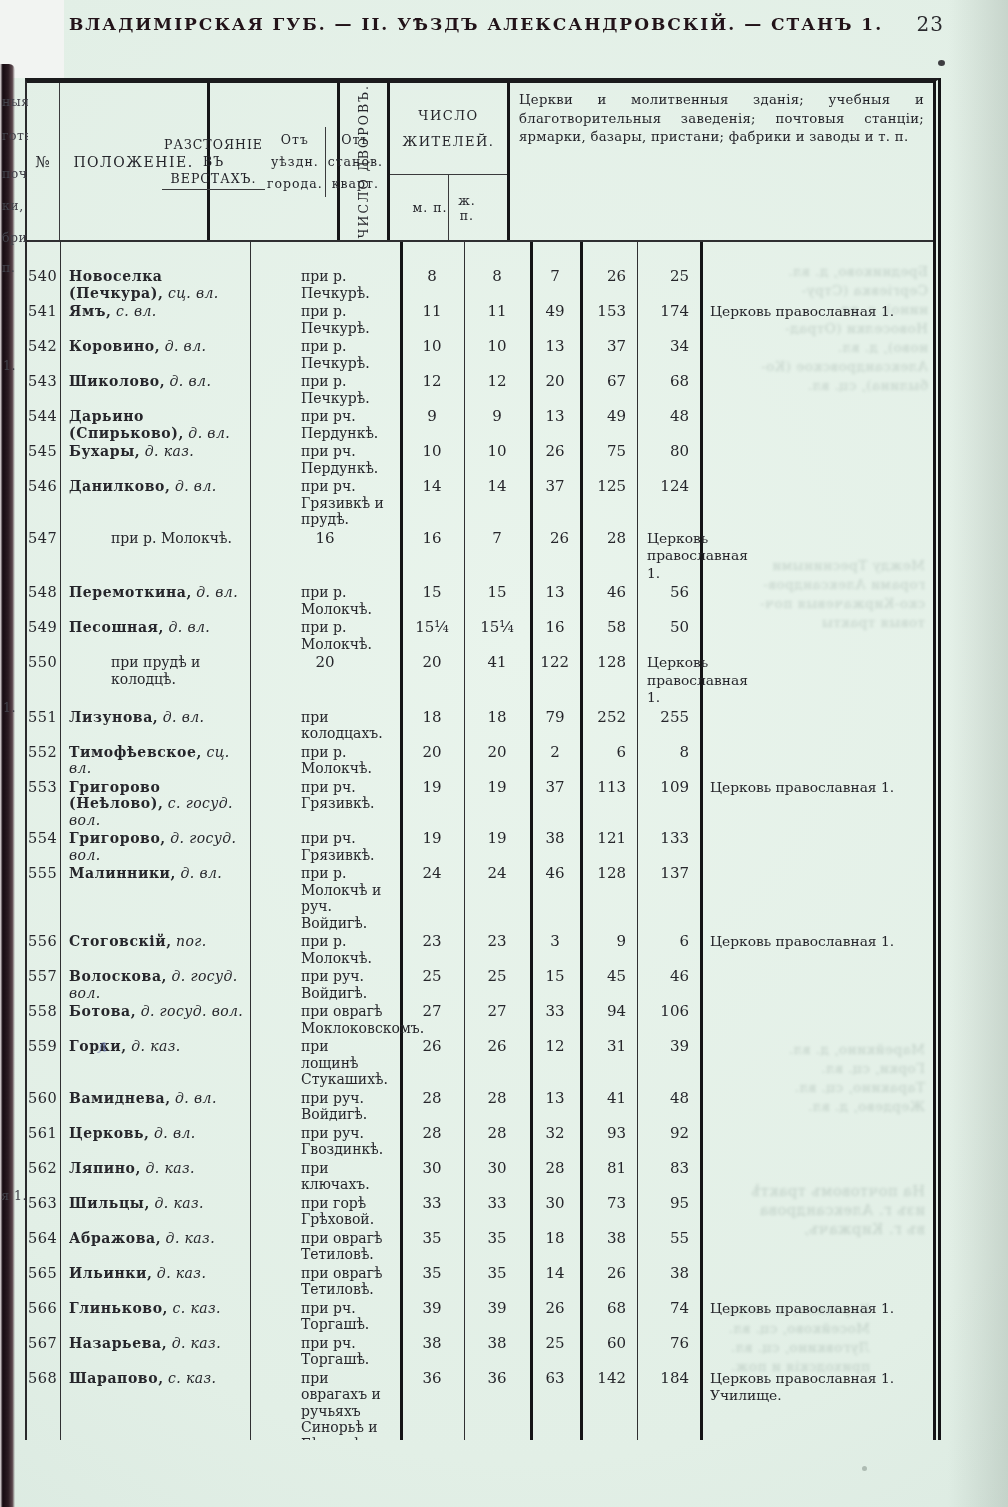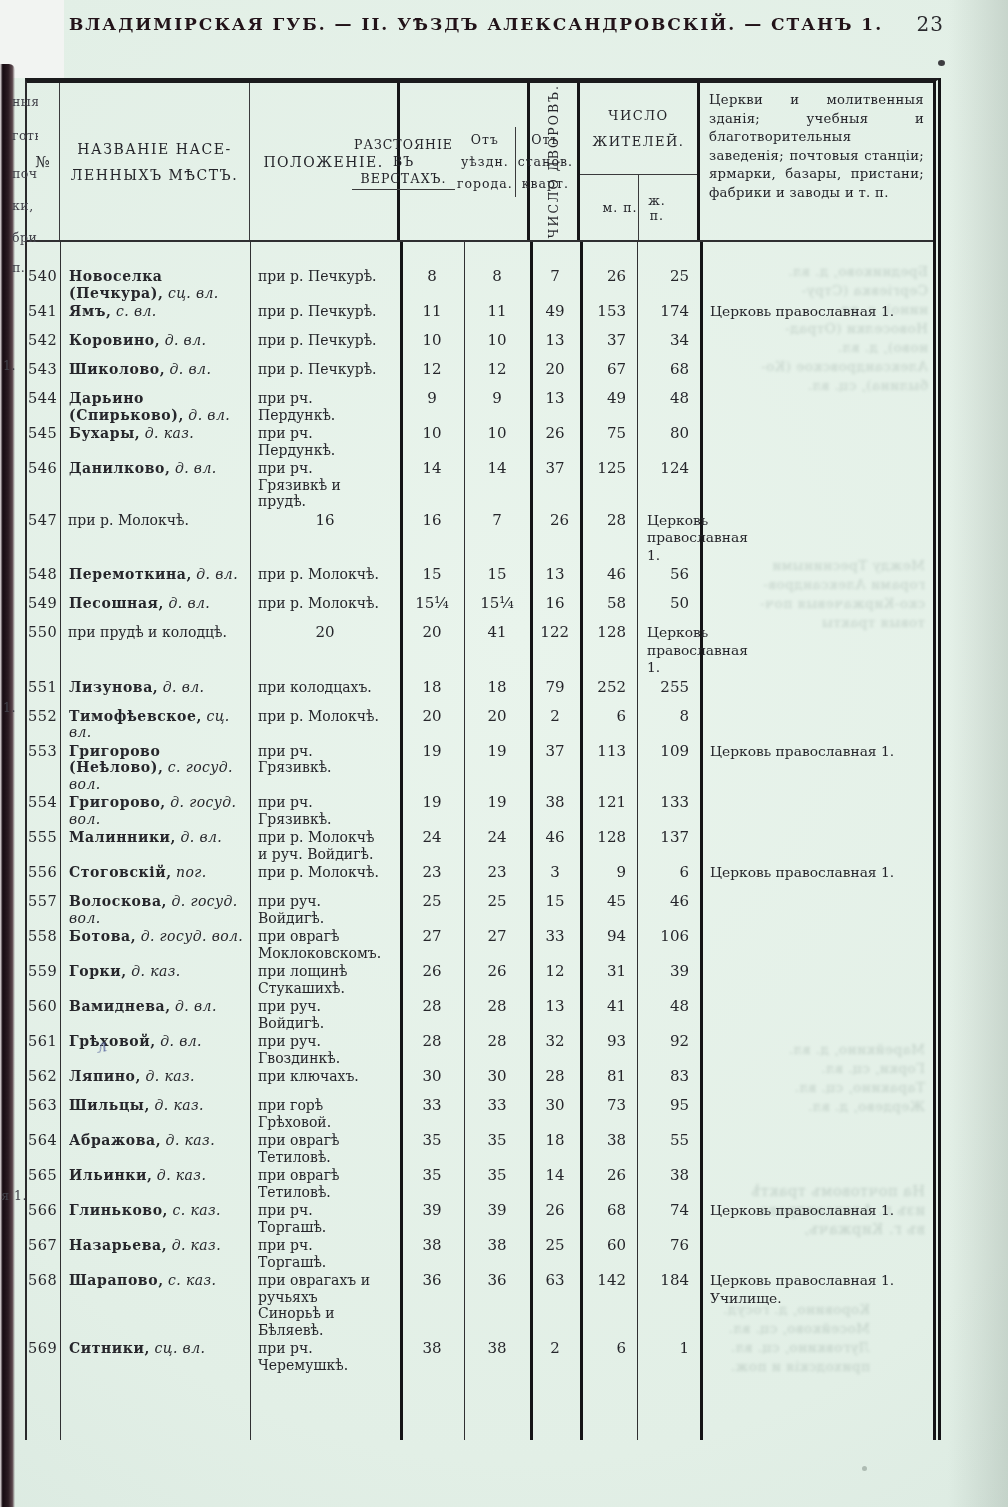"ныя" .frag { left: 12px -> 2px }
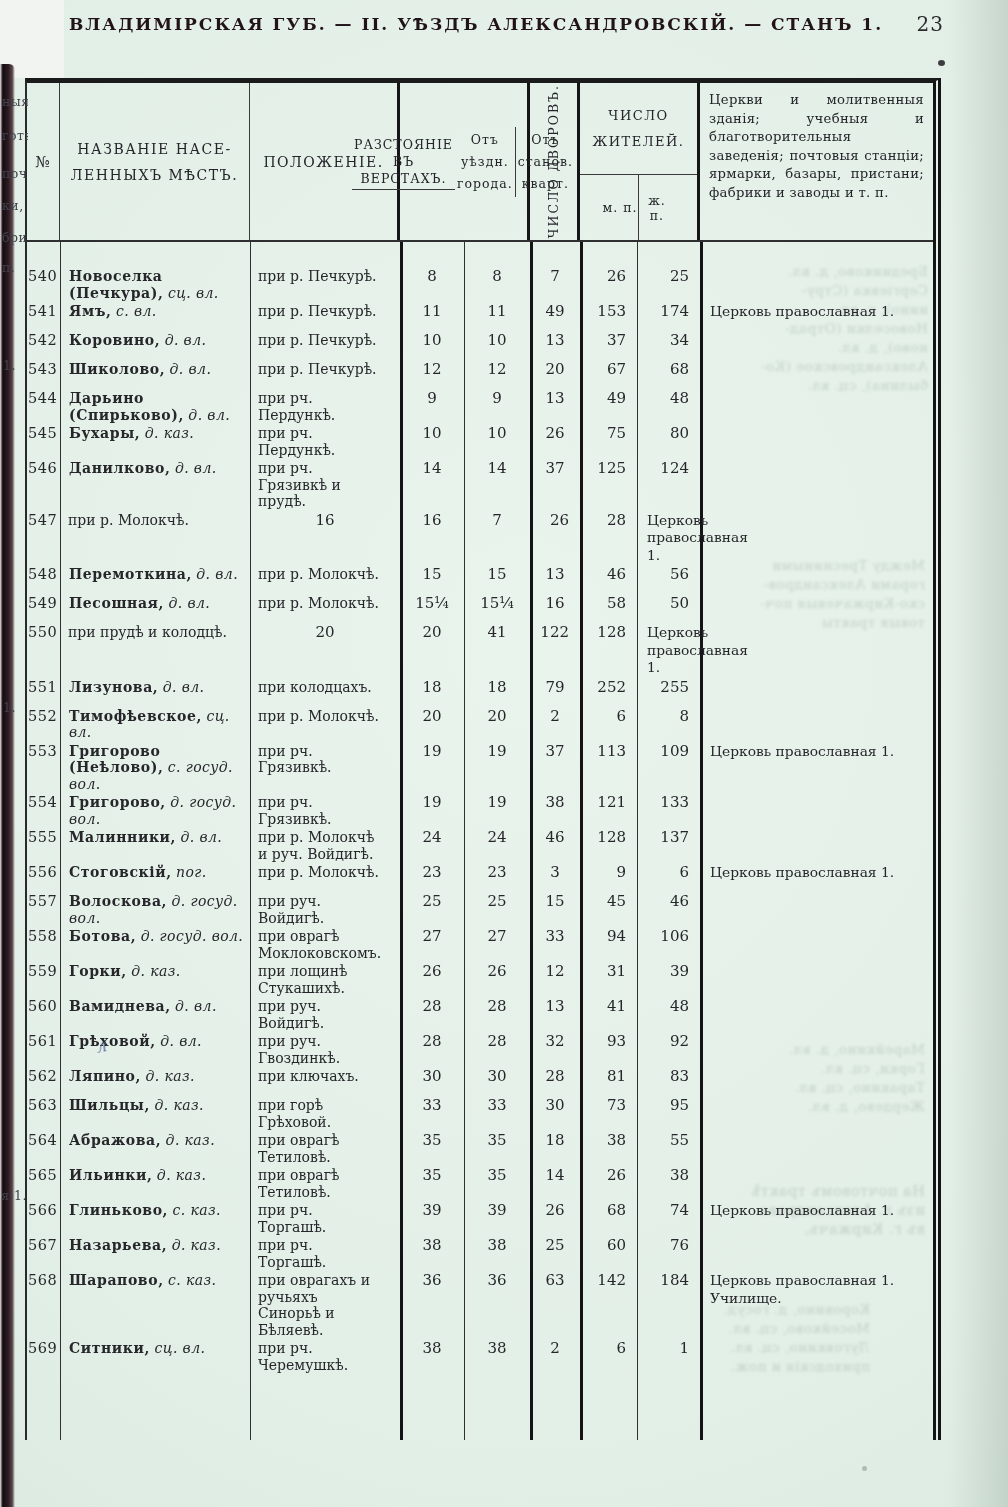"НАЗВАНІЕ НАСЕ-ЛЕННЫХЪ МѢСТЪ." div.th { html: <div>НАЗВАНІЕ НАСЕ-ЛЕННЫХЪ МѢСТЪ.</div> -> none }
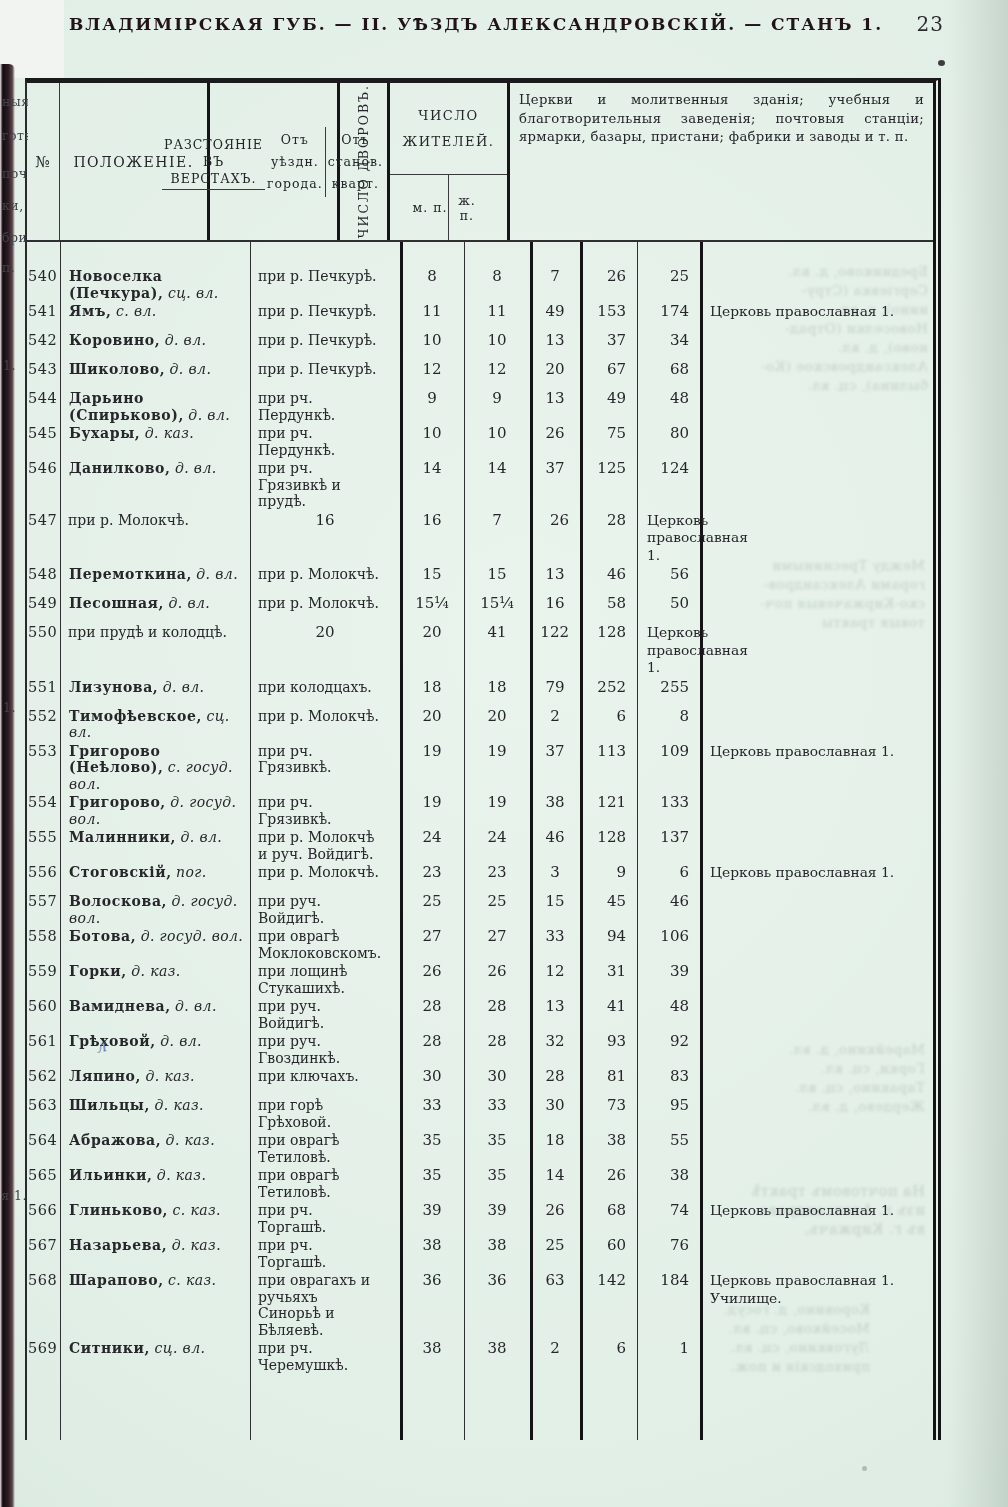"при р. Печкурѣ." .c-pos { margin-left: none -> 43px }
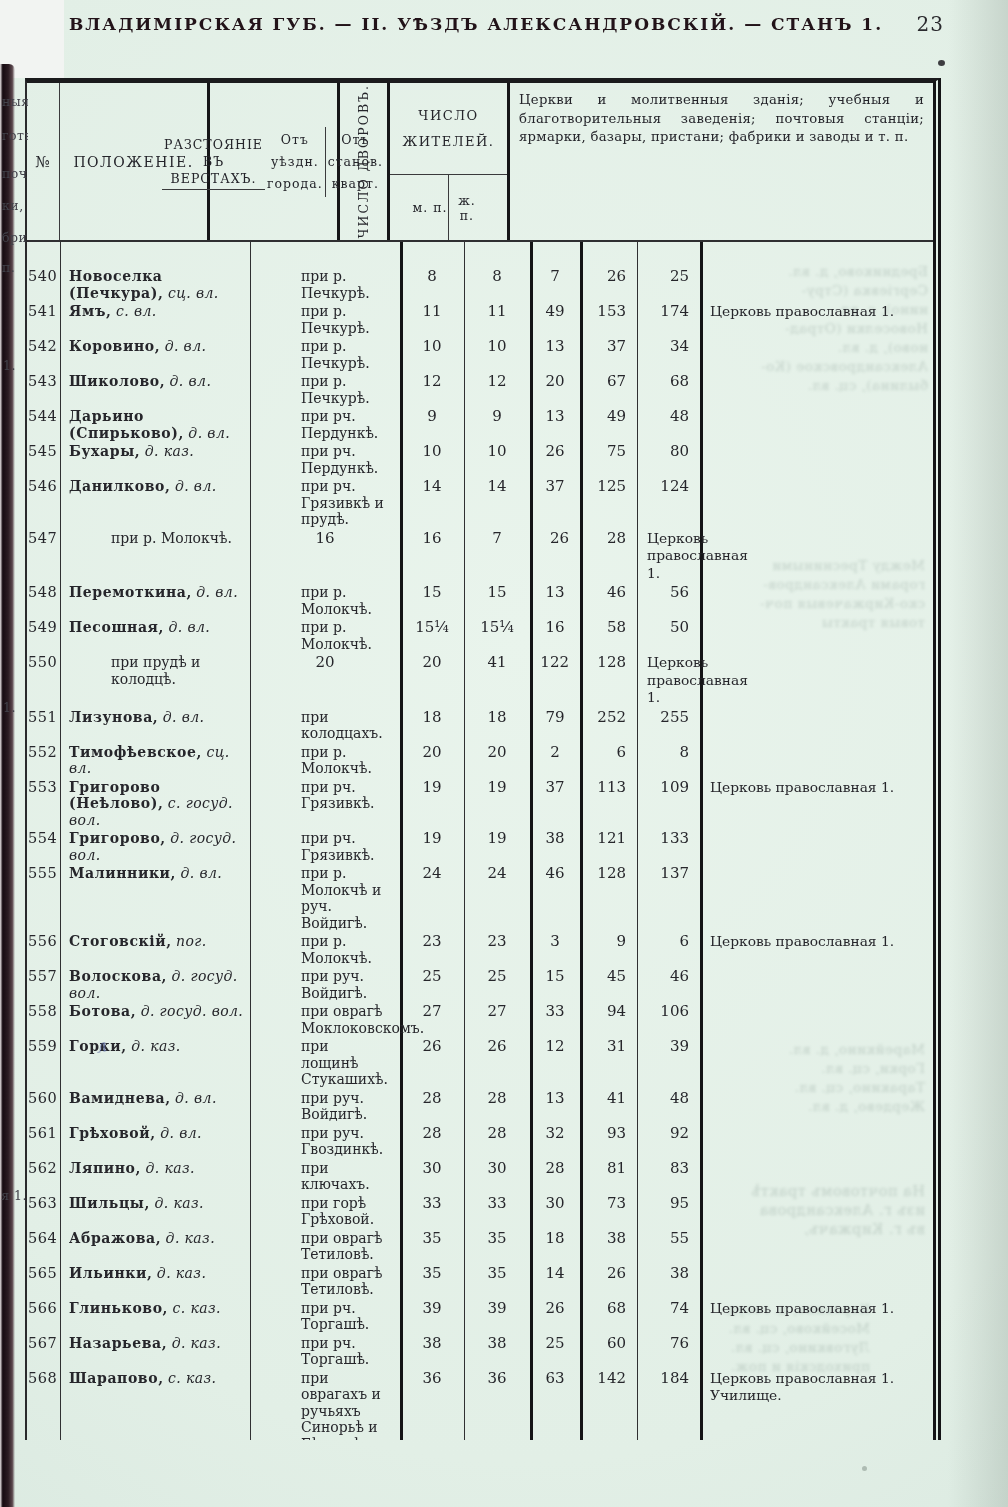"Грѣховой," span.nm { text: Грѣховой -> Церковь }
